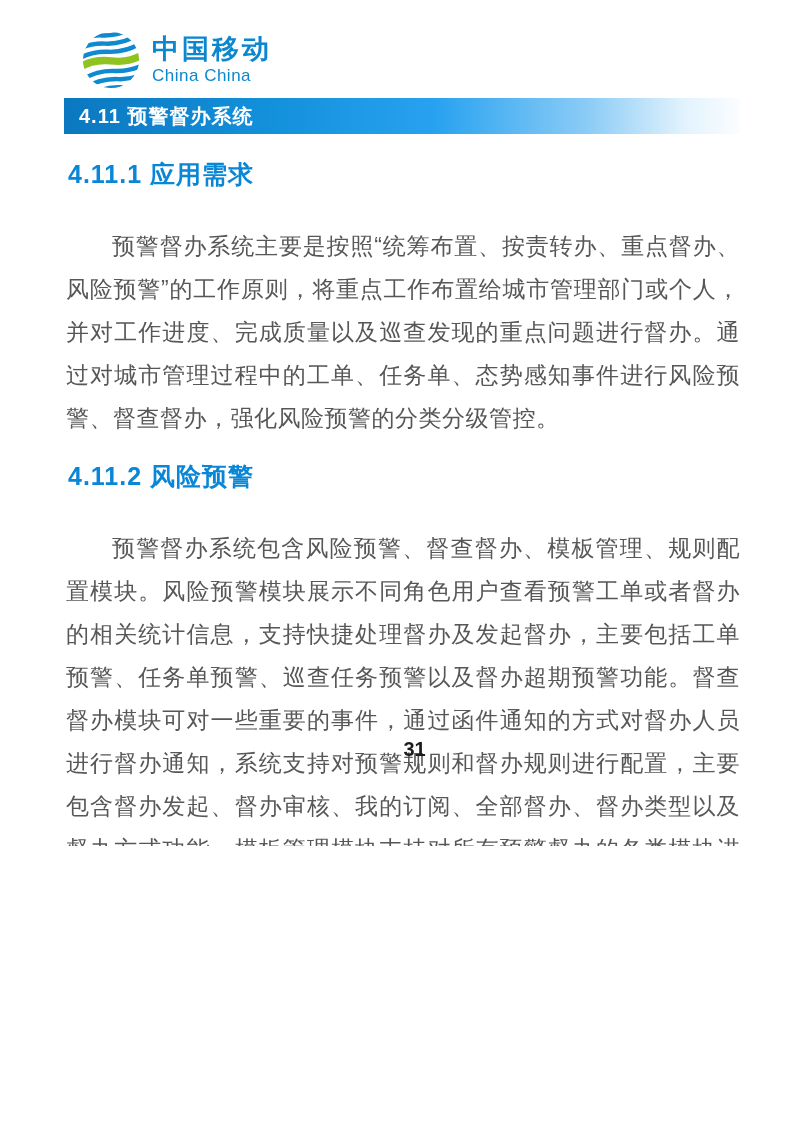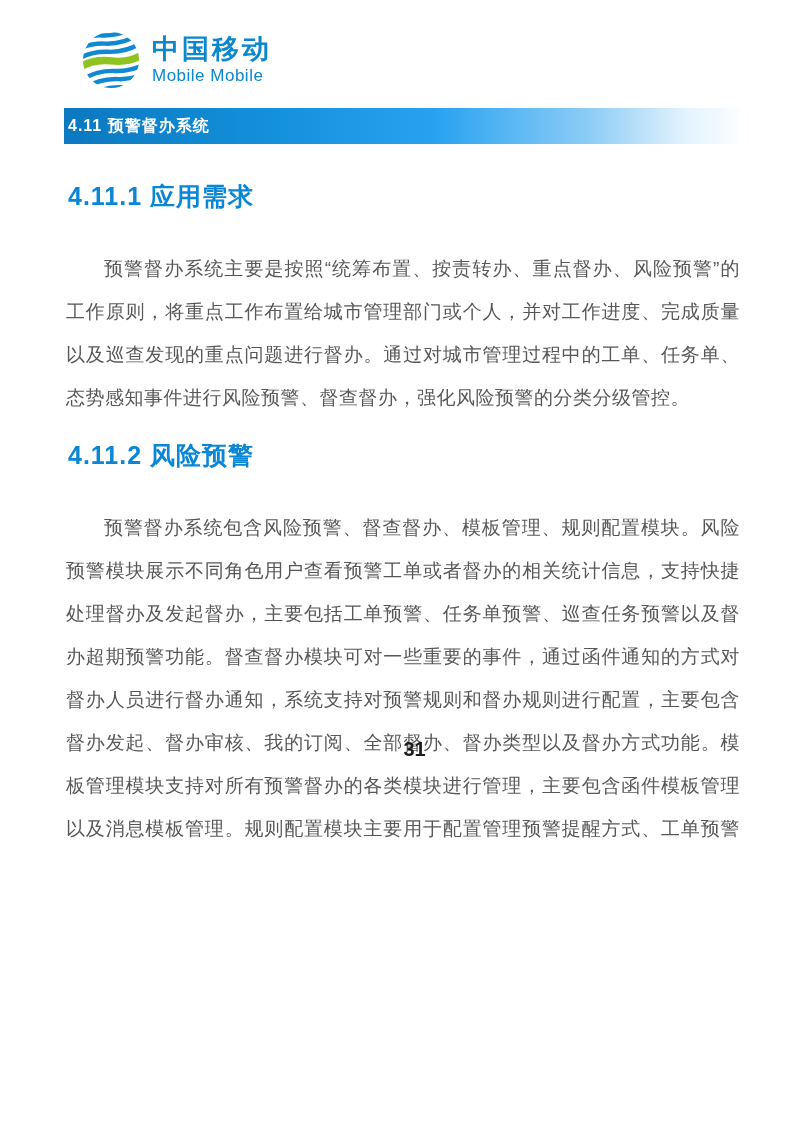"Mobile Mobile" div.logo-en { text: Mobile Mobile -> China China }
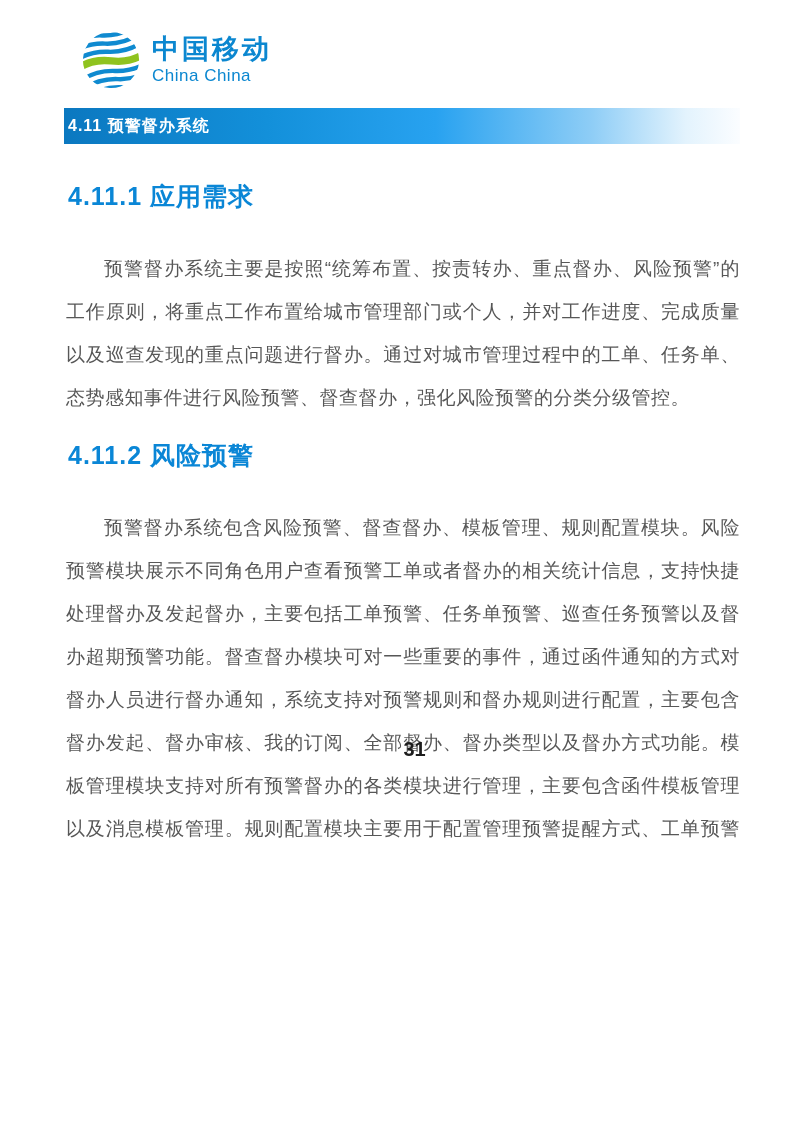"4.11 预警督办系统" .section-bar { font-size: 16px -> 20px; margin-top: 16px -> 6px; padding-left: 4px -> 15px }
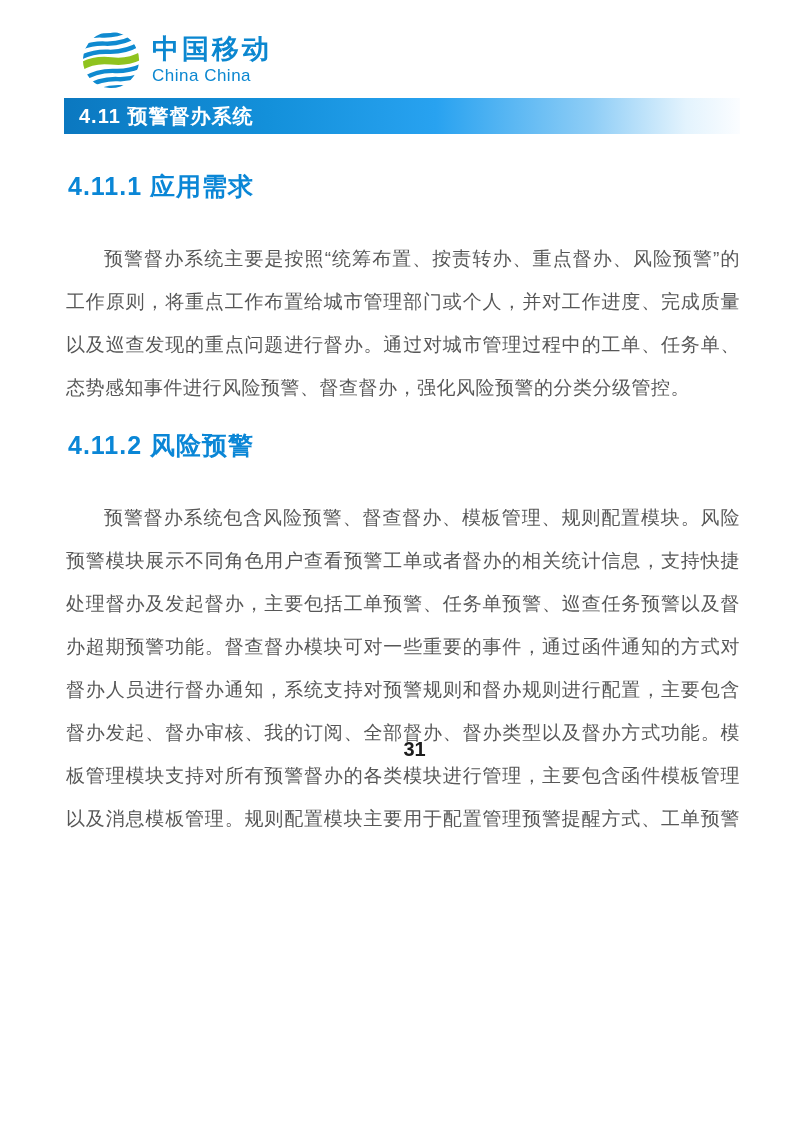"4.11.1 应用需求" .sub-heading.first { margin-top: 36px -> 24px }
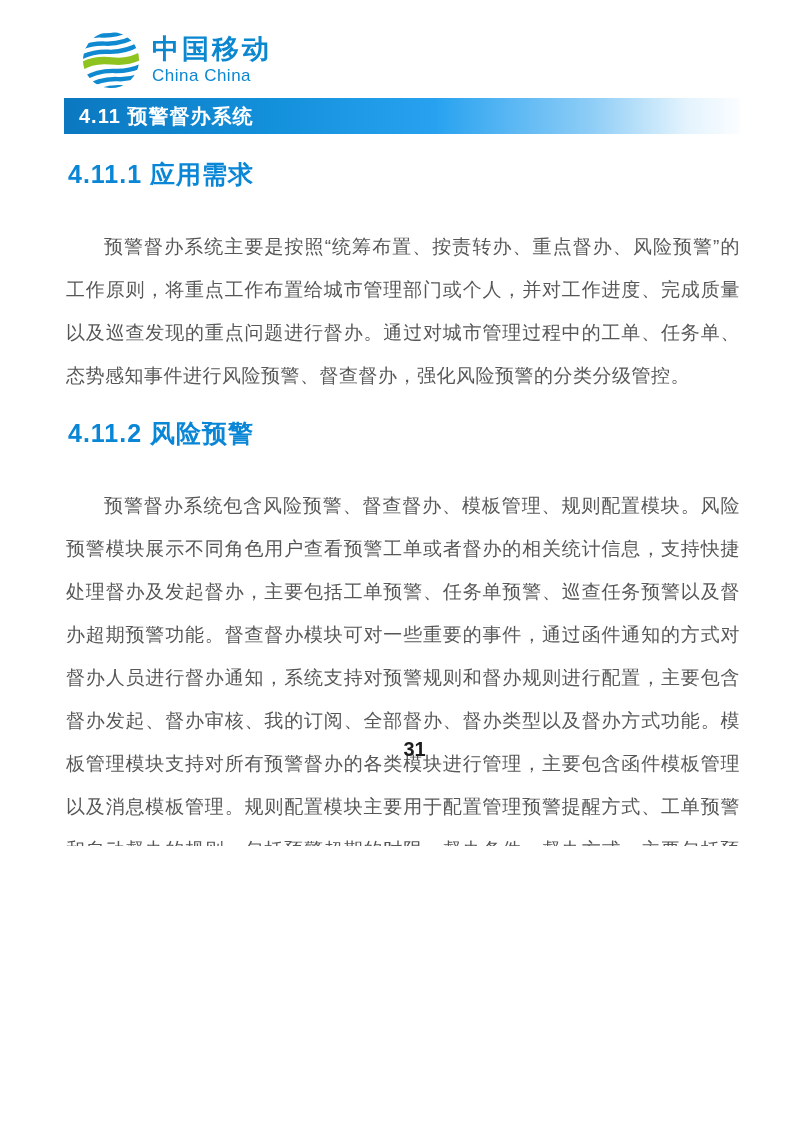"预警督办系统主要是按照“统筹布置、按责转办、重点督办、风险预警”的工作原则，将重" .body-para { font-size: 19px -> 23px }
